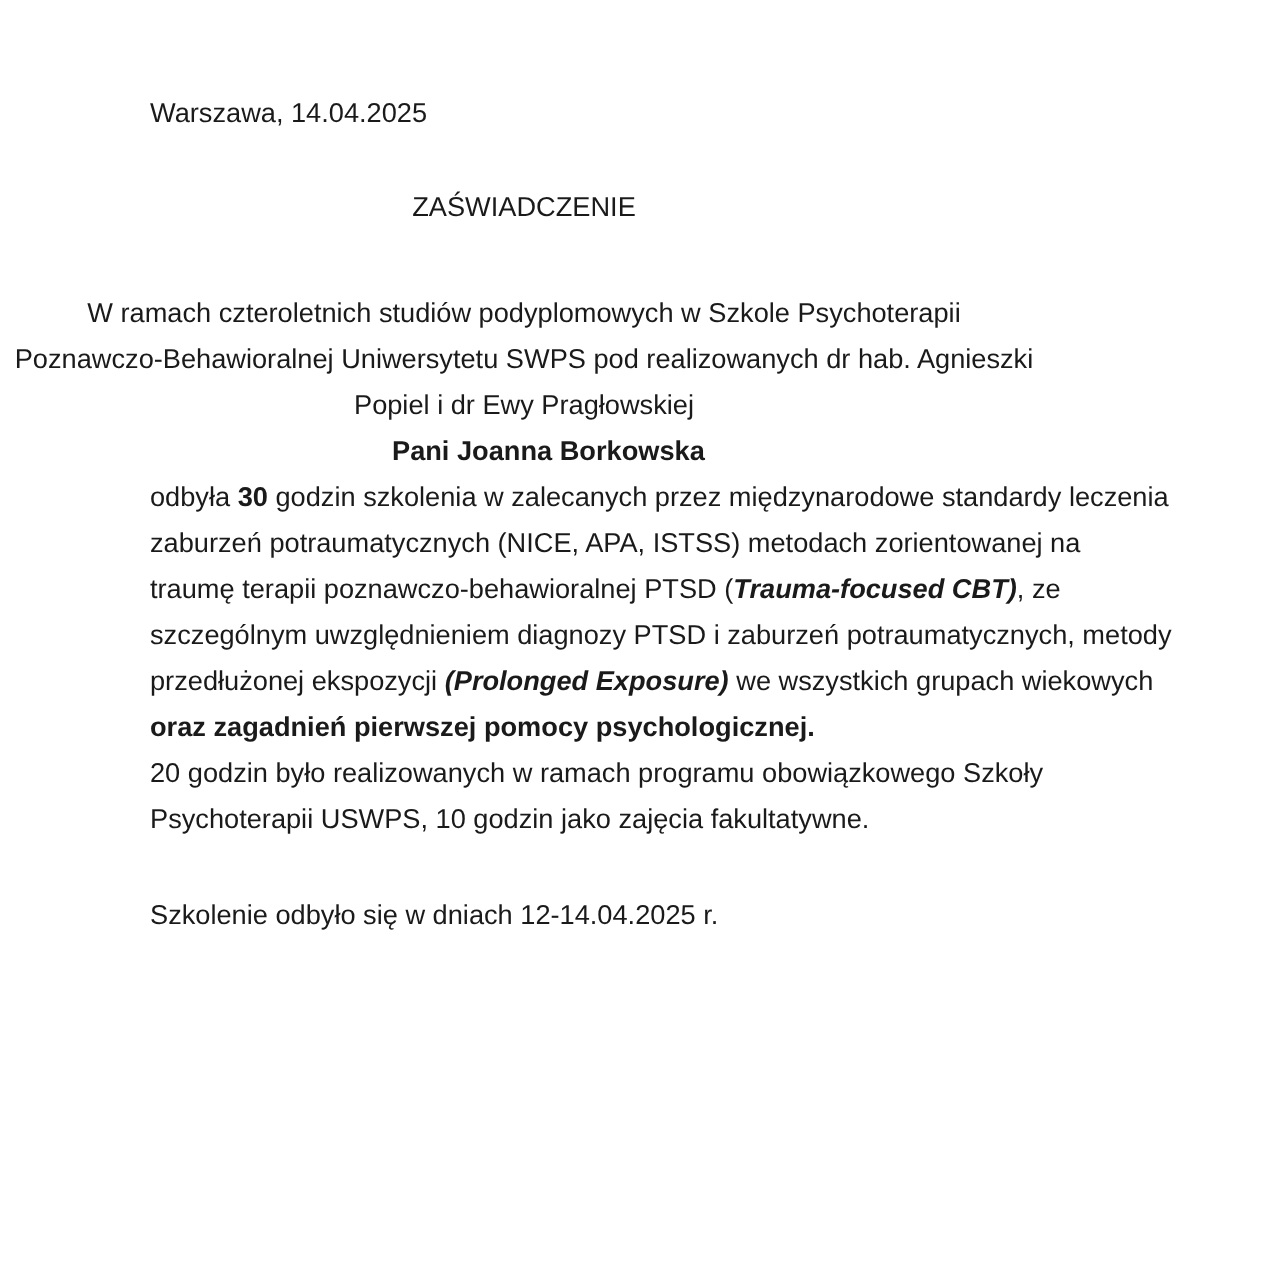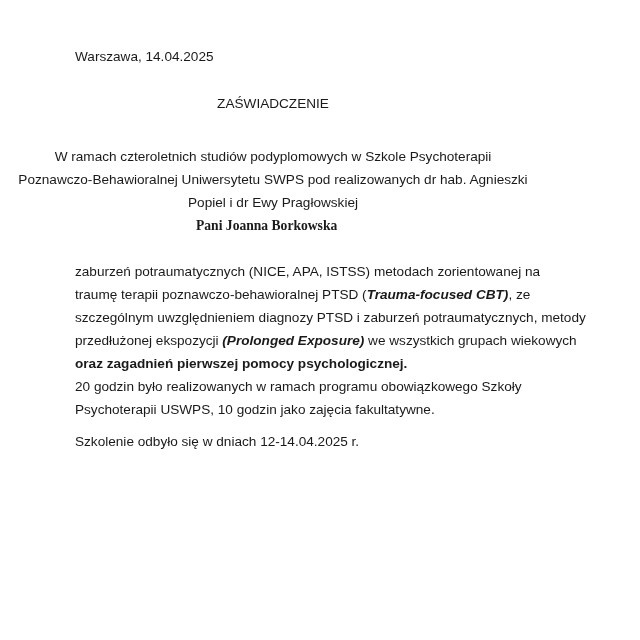"ZAŚWIADCZENIE" .center { padding-left: 11px -> none }
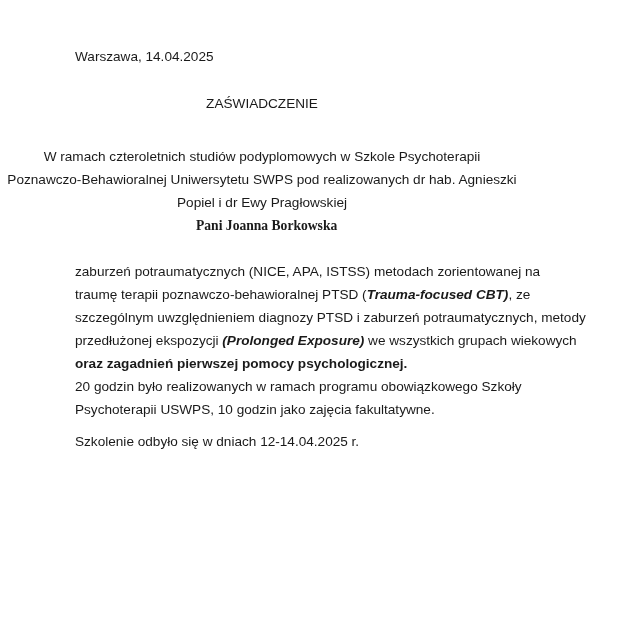"Pani Joanna Borkowska" div.line { font-family: Liberation Serif, serif -> none }
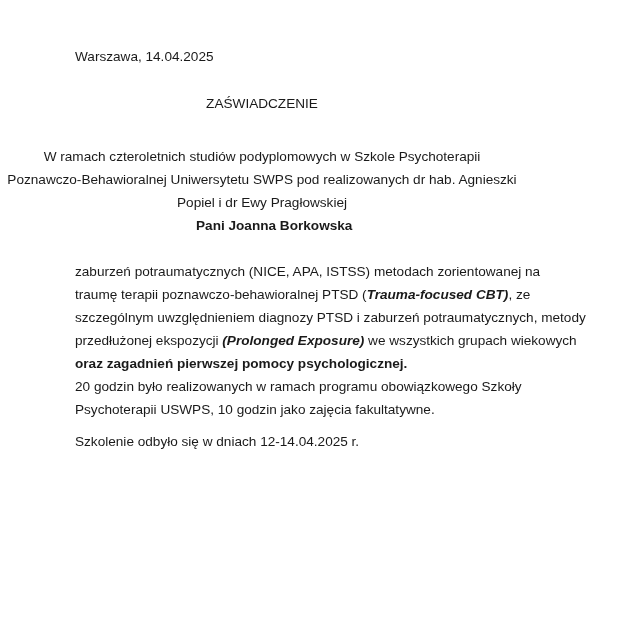"odbyła 30 godzin szkolenia w" div.line { html: none -> <div> <span>odbyła </span><b>30</b><span> godzin szkolenia w zalecanych przez międzynarodowe standardy leczenia</span> </div> }
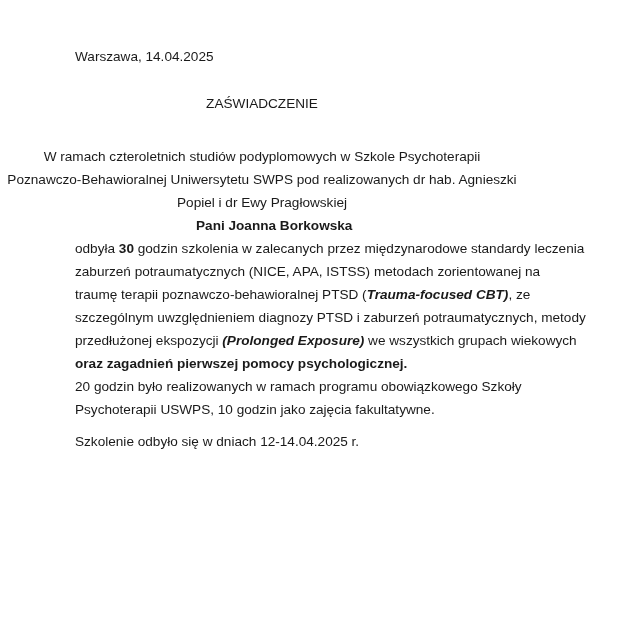"Szkolenie odbyło się w dniach" div.line { top: 434px -> 450px }
